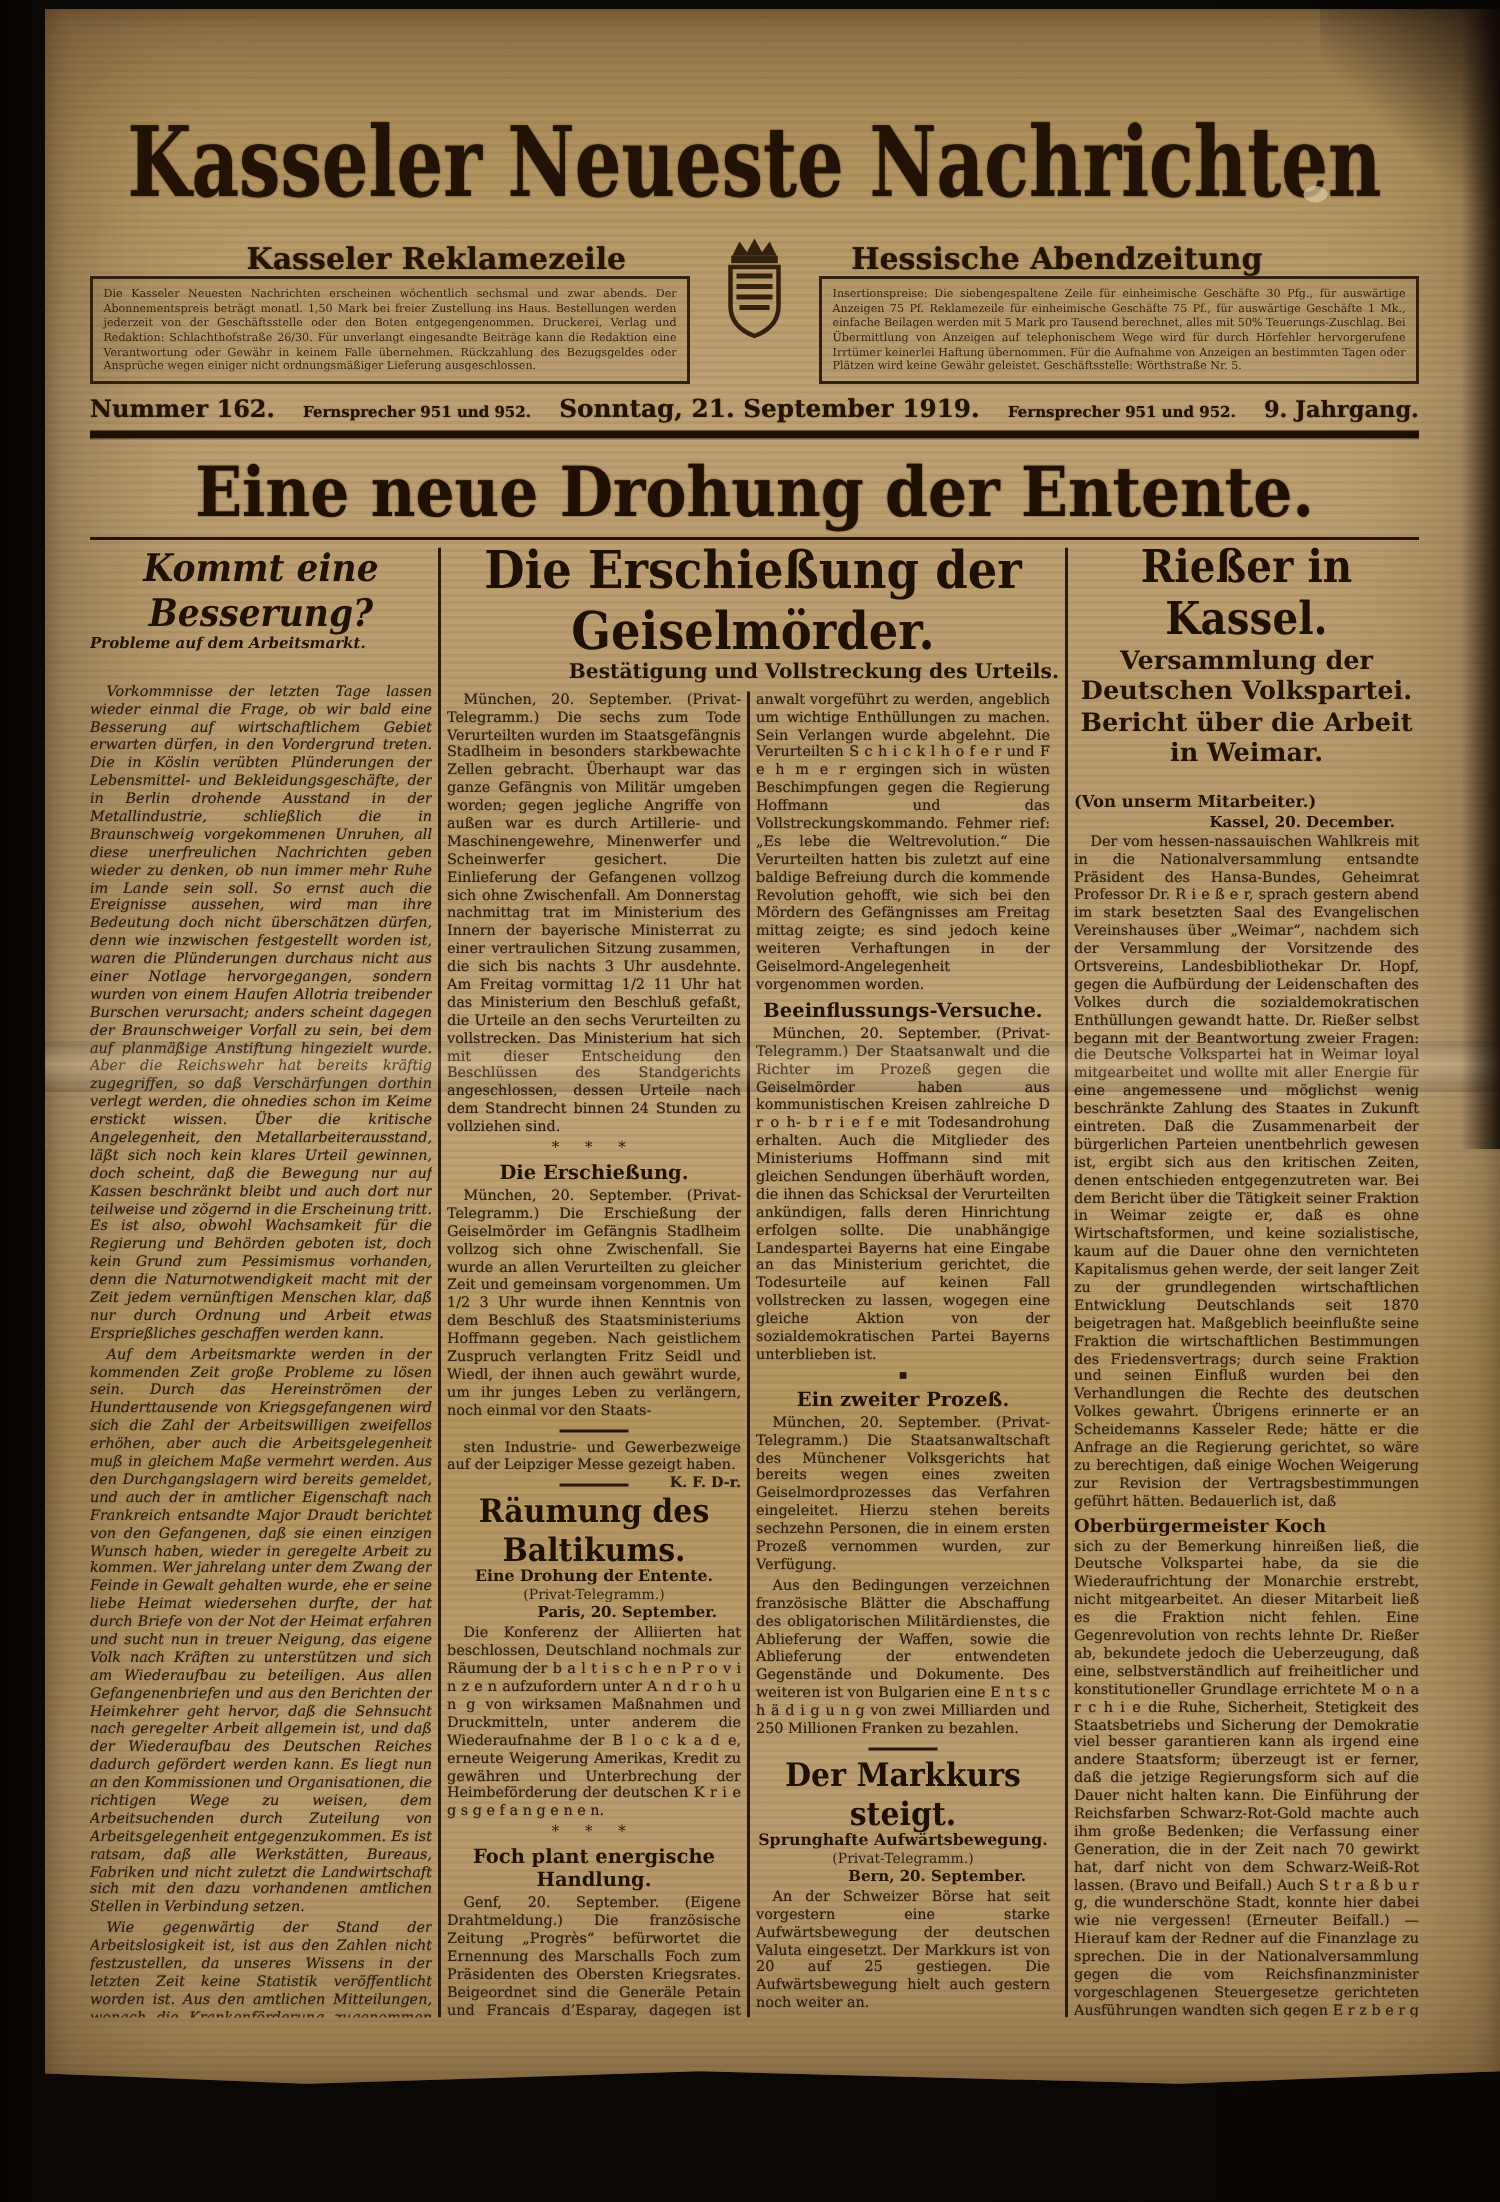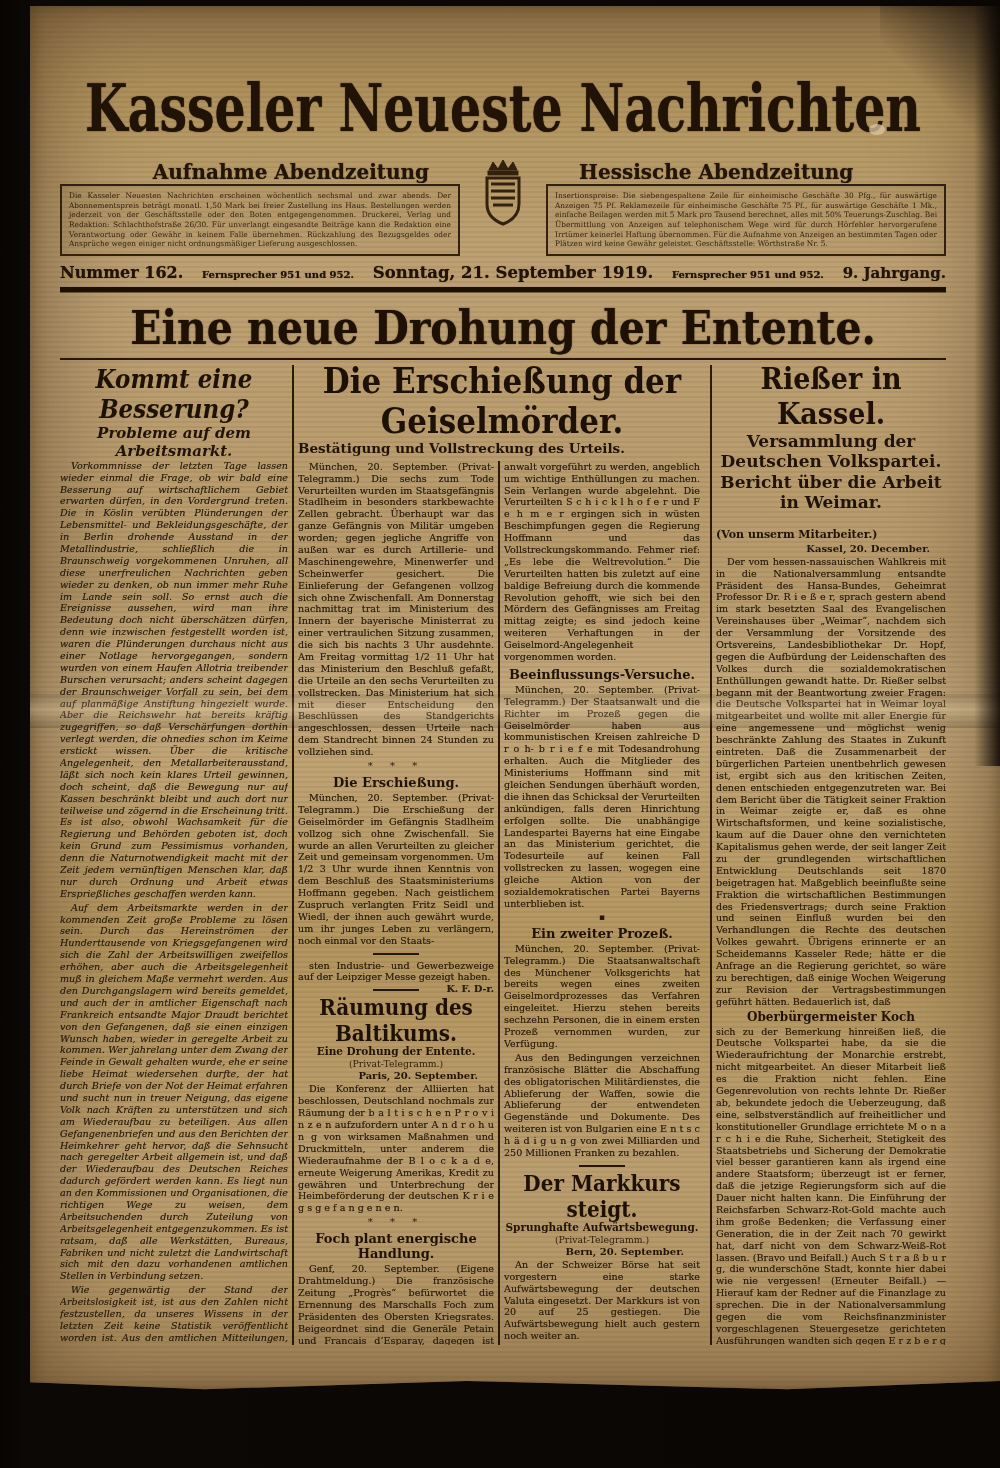"Aufnahme Abendzeitung" span { text: Aufnahme Abendzeitung -> Kasseler Reklamezeile }
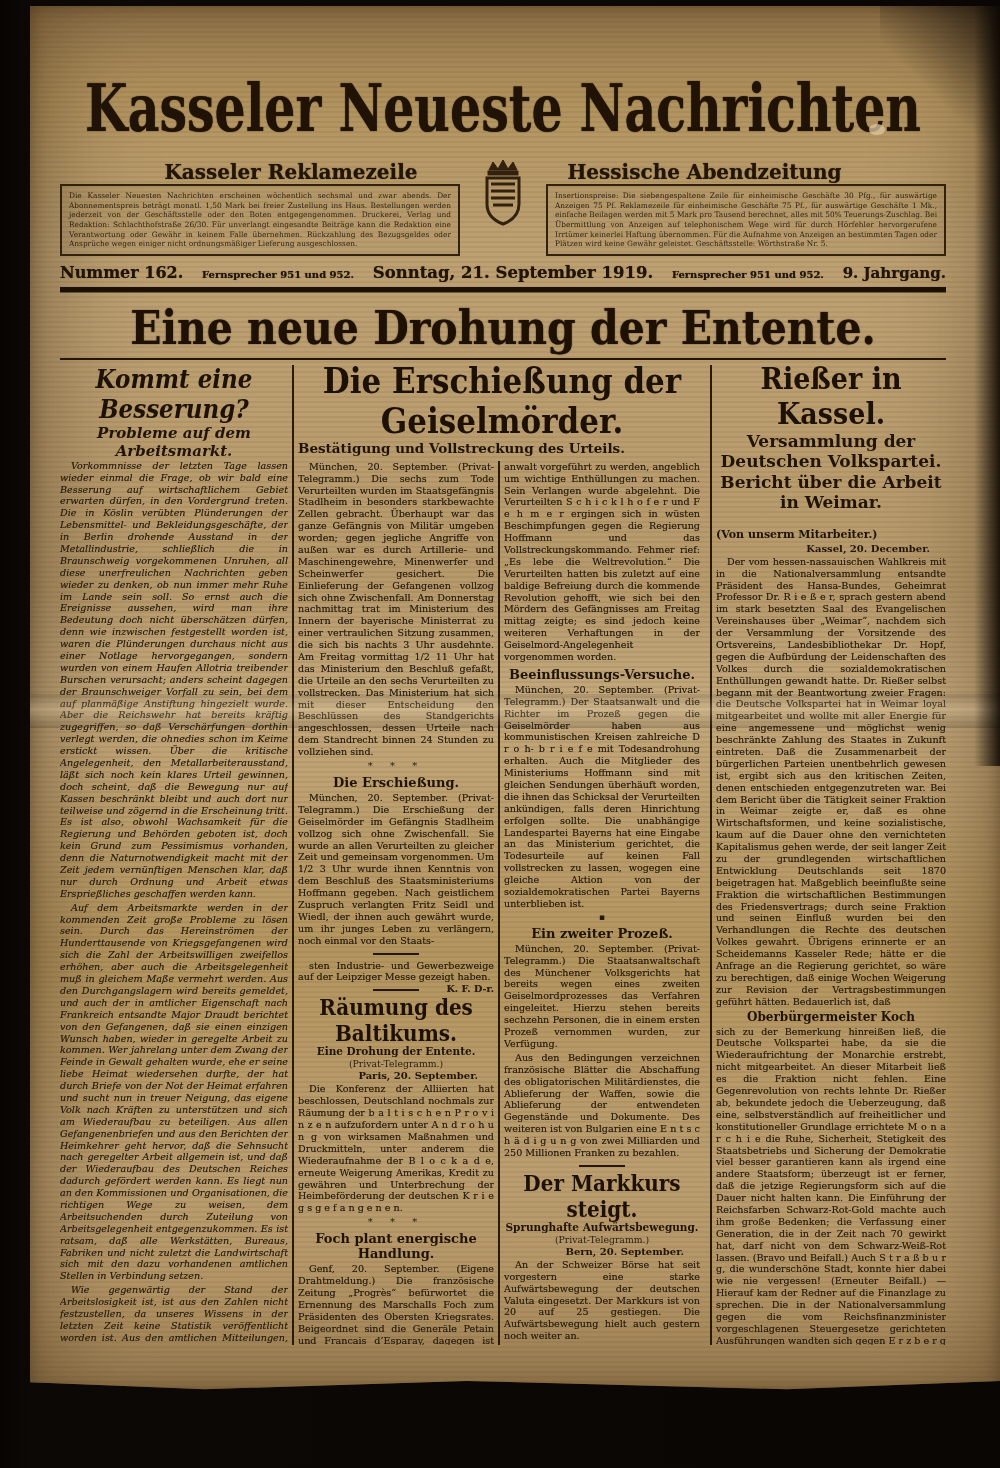"Probleme auf dem Arbeitsmarkt." .subhead { font-size: 15px -> 10px; margin: 3px 0 0 -> 3px 0 21px; text-align: center -> none }
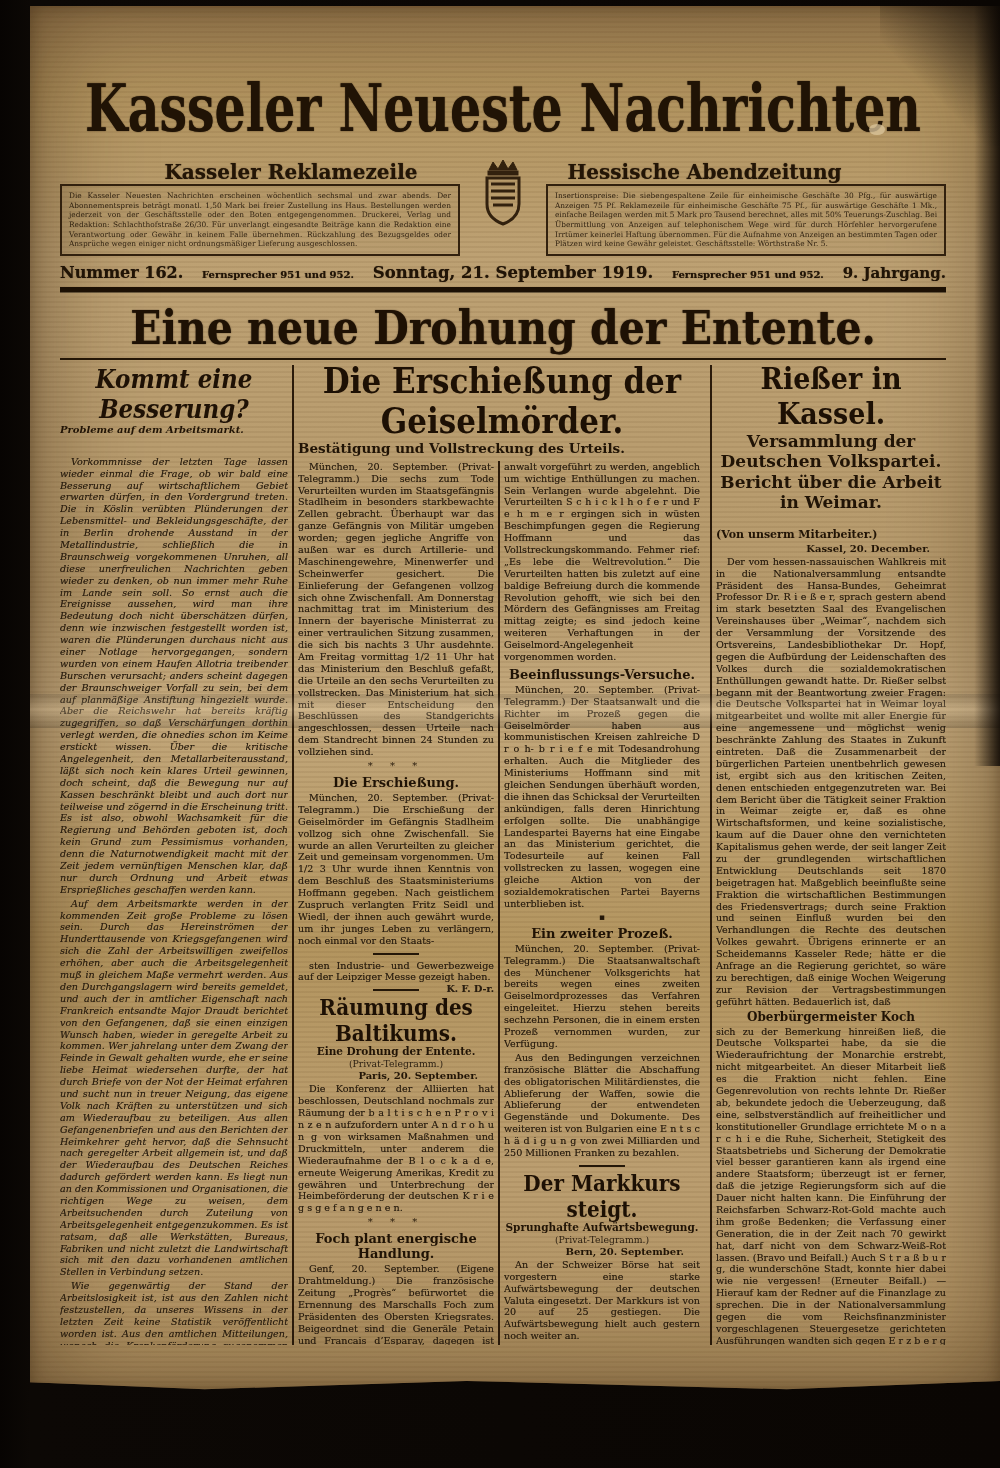"Bestätigung und Vollstreckung des" .sub-mid { text-align: left -> right }
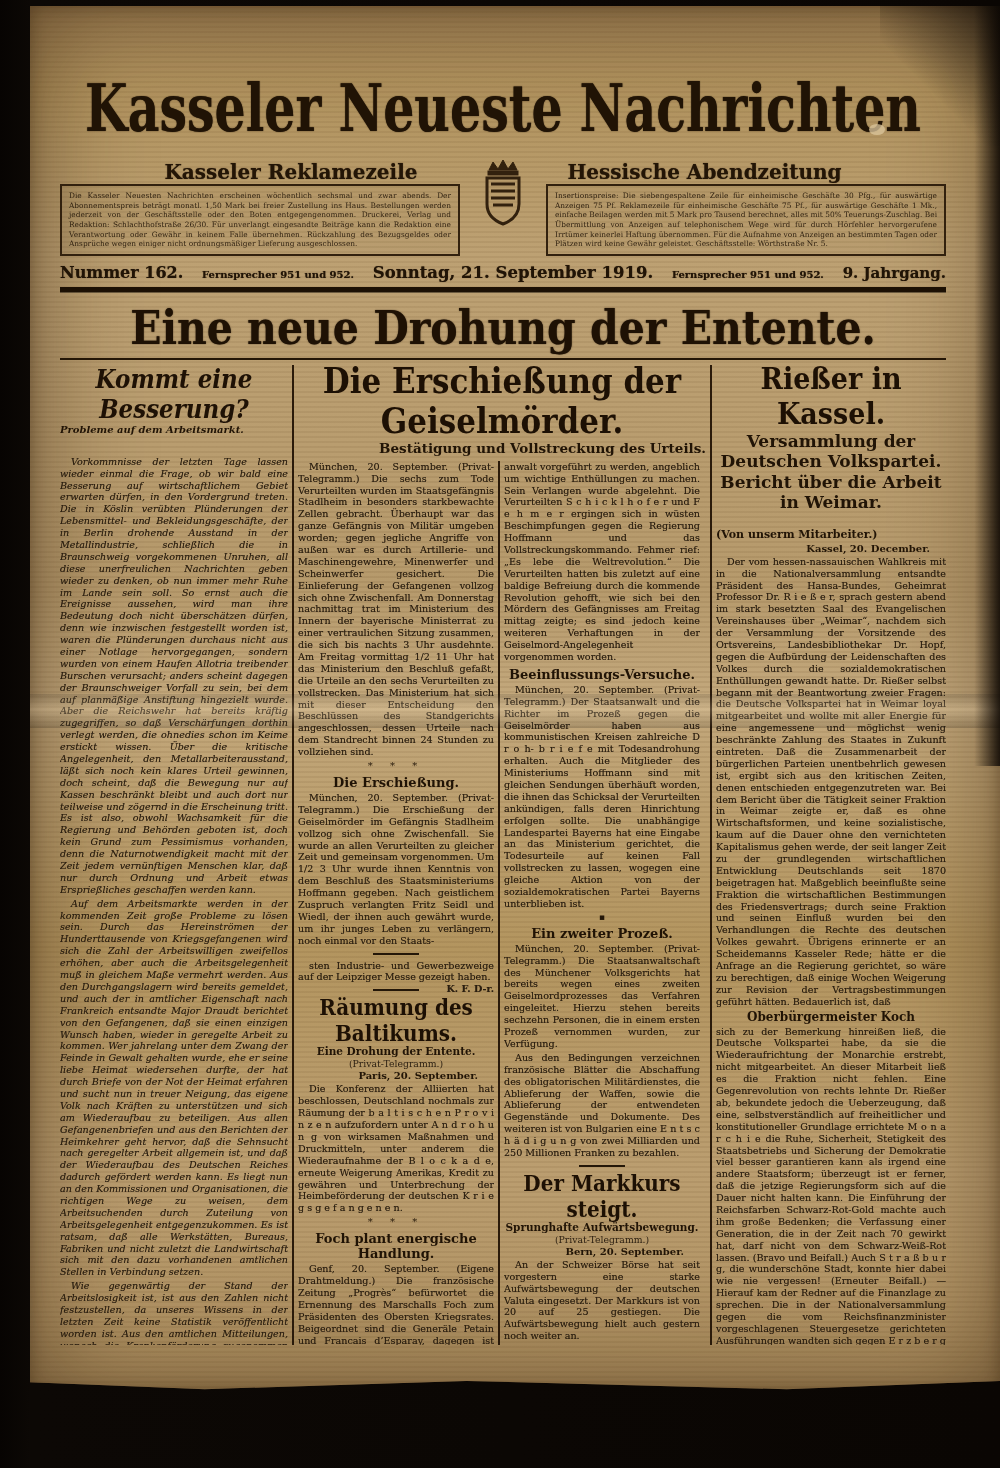"Oberbürgermeister Koch" .inhead { text-align: center -> none }
